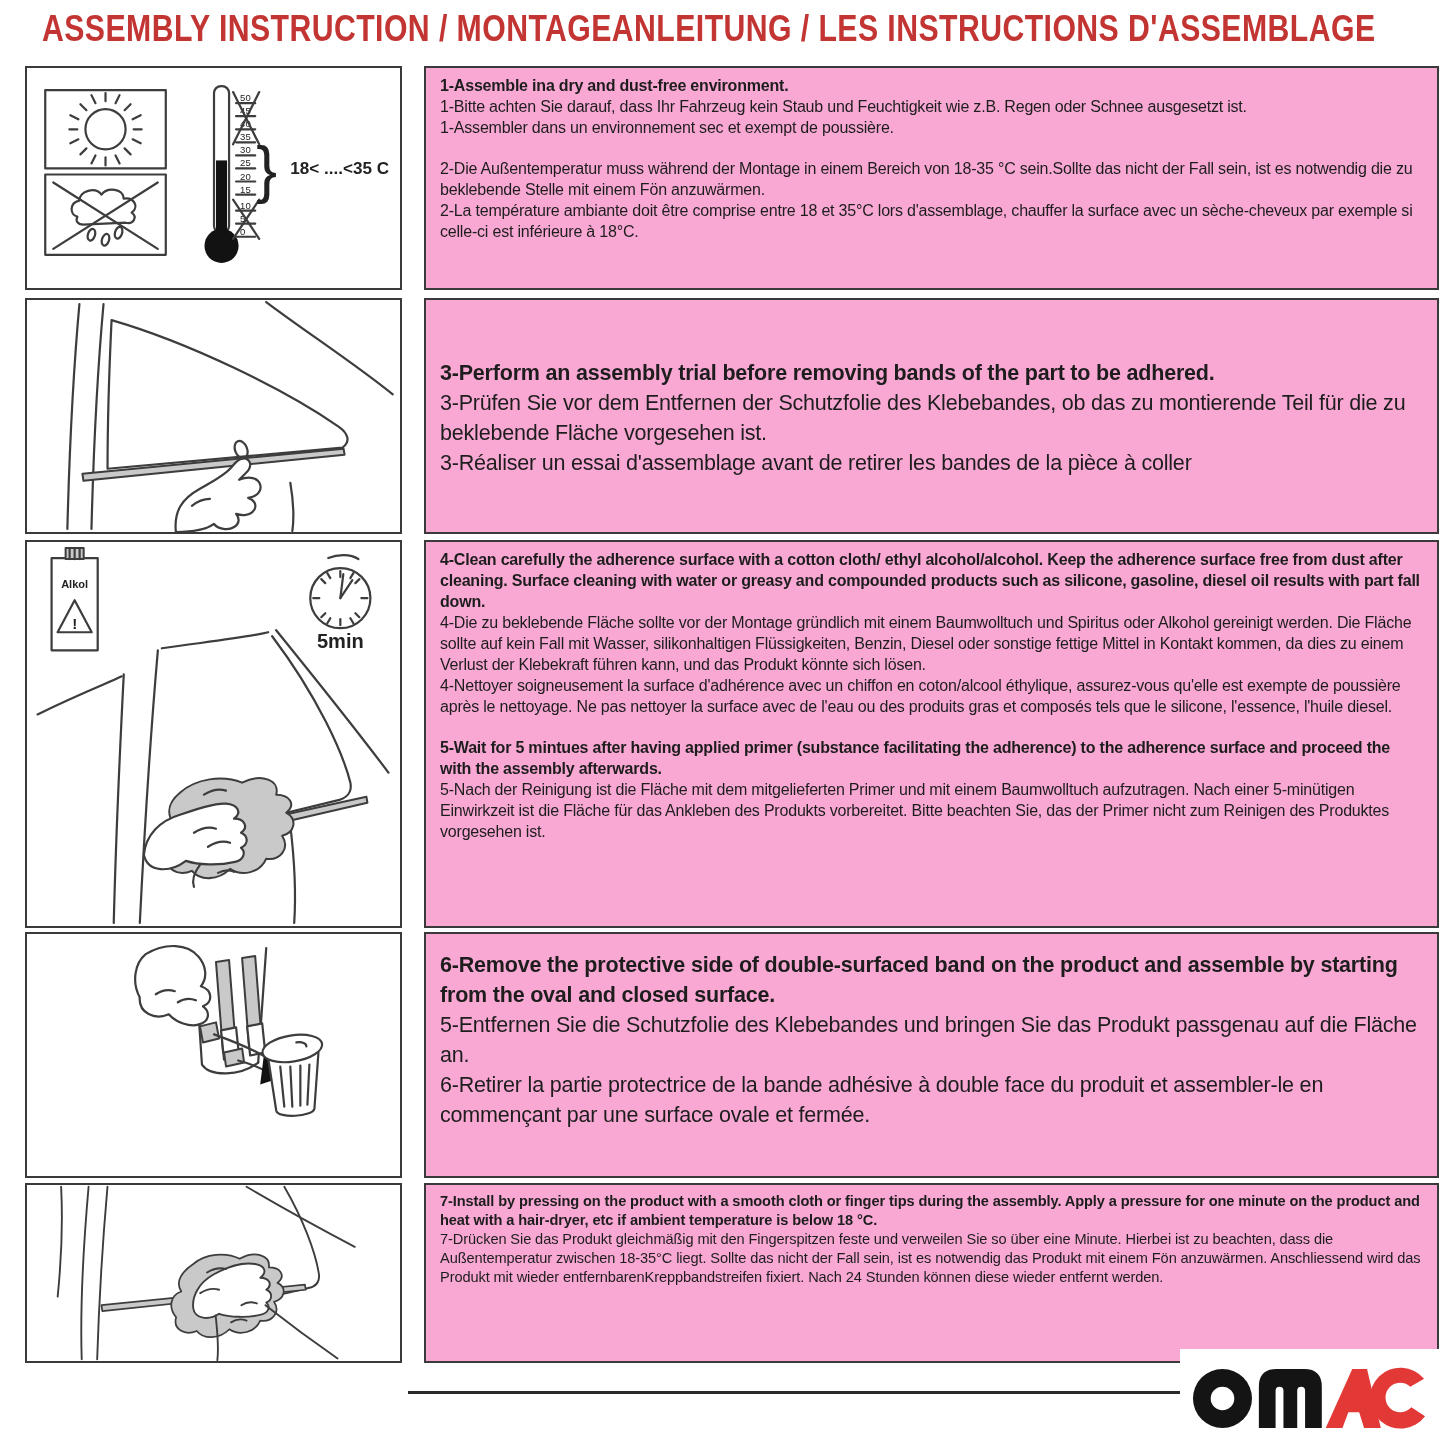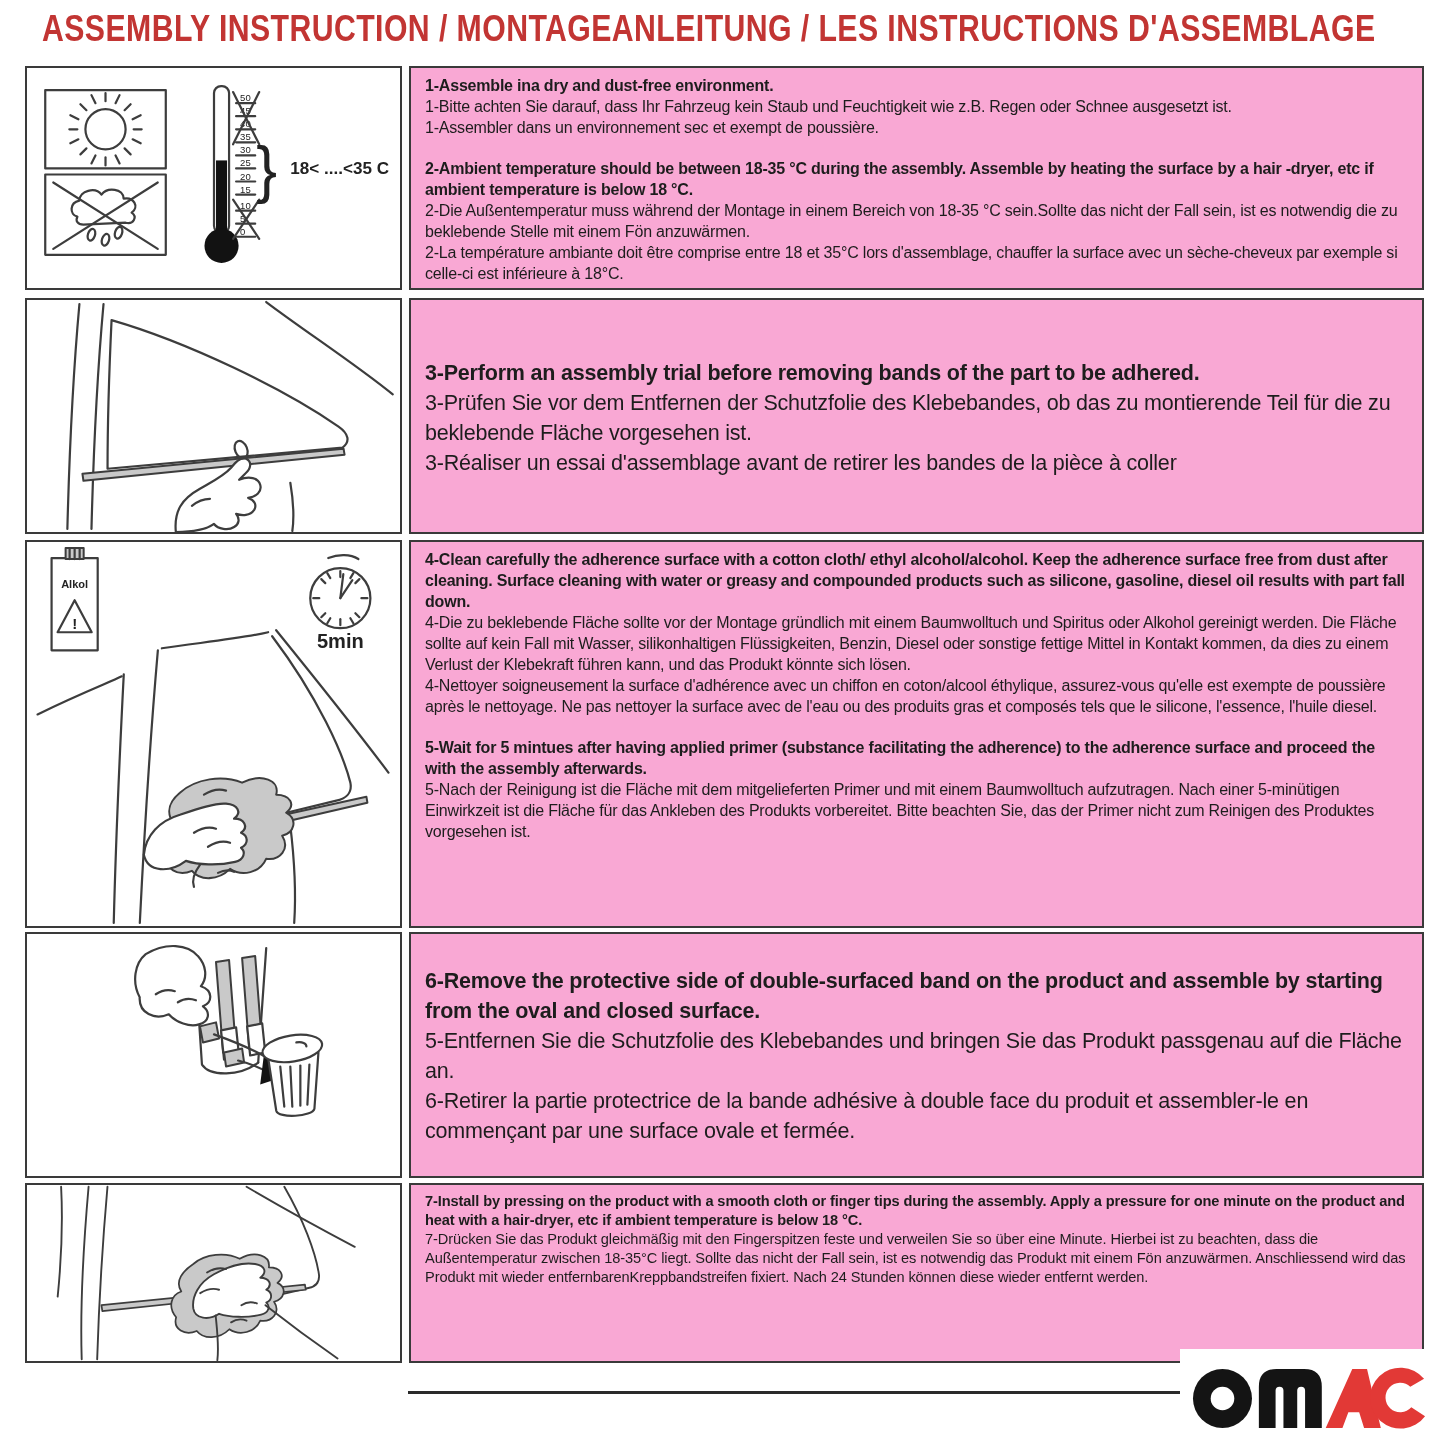"50" .imgbox { margin-right: 7px -> 22px }
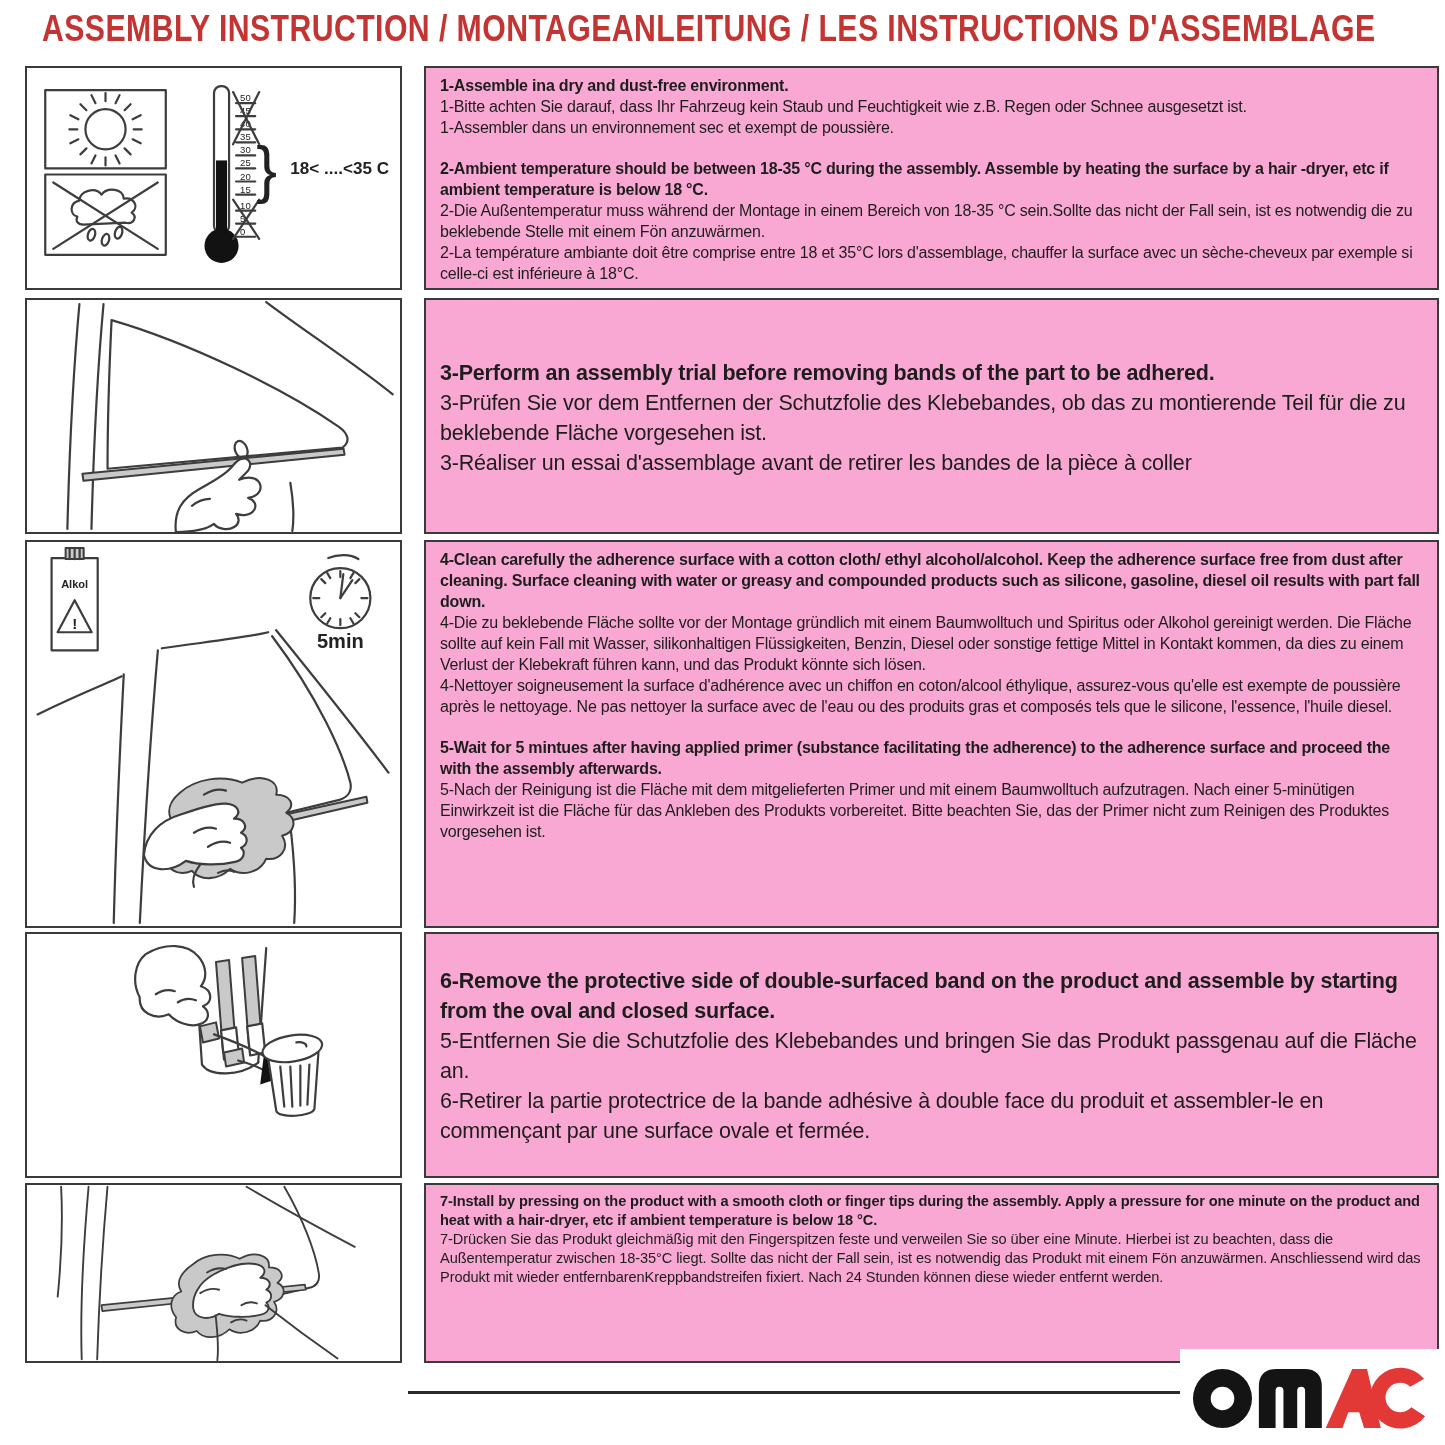"2-Ambient temperature should be between" p.b { html: <p>2-Ambient temperature should be between 18-35 °C during the assembly. Assemble by heating the surface by a hair -dryer, etc if ambient temperature is below 18 °C.</p> -> none }
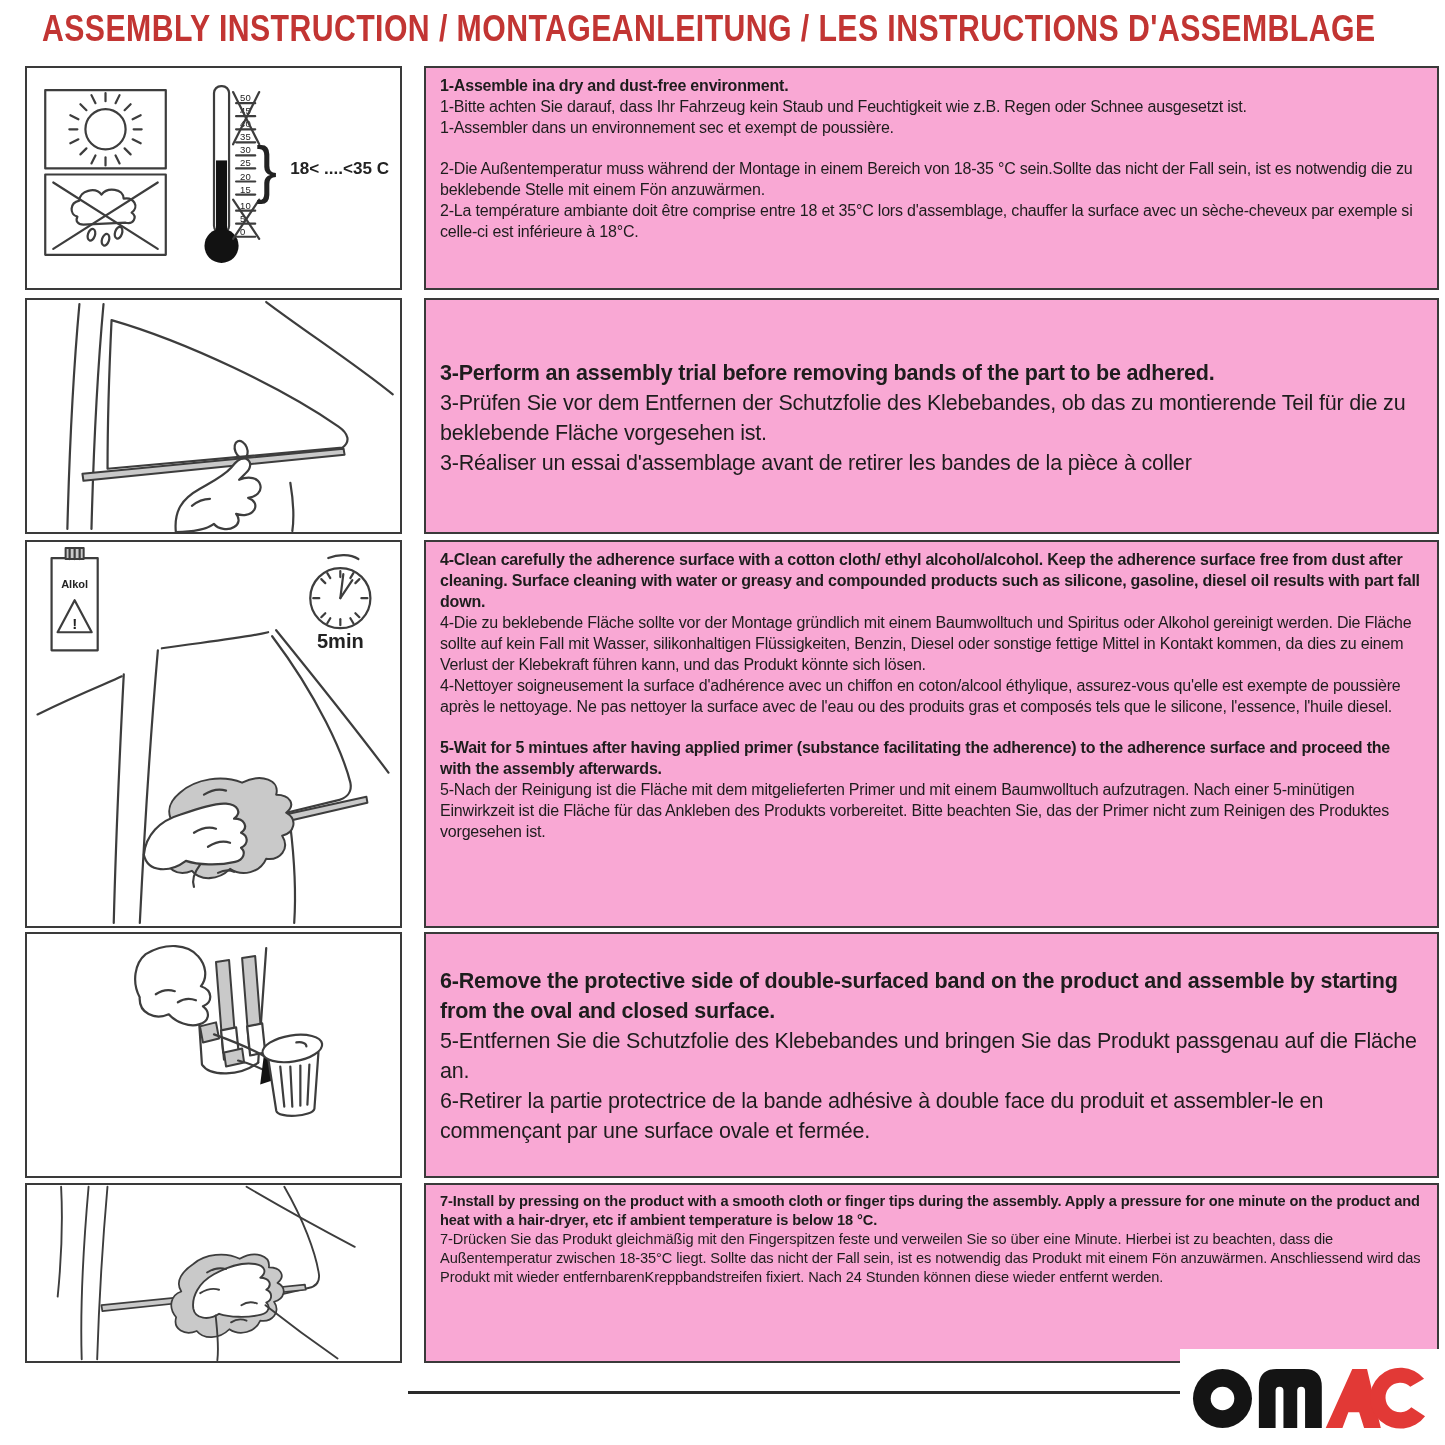"6-Remove the protective side of" div.textbox { padding-top: 32px -> 16px }
